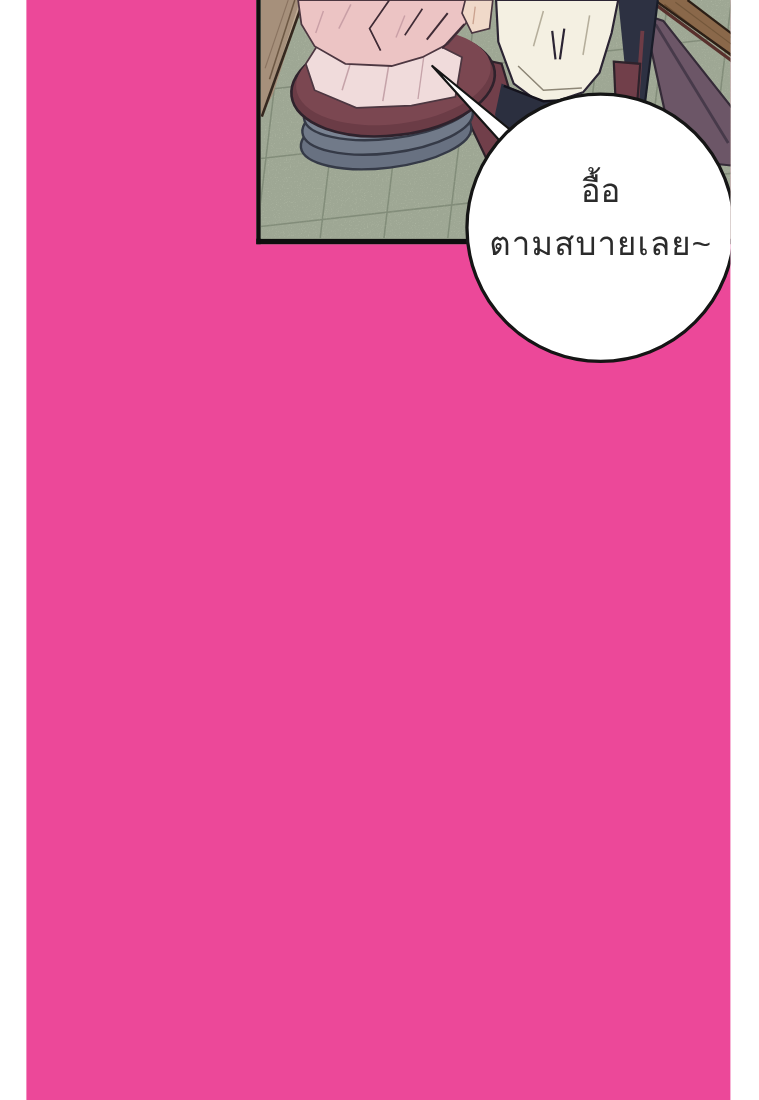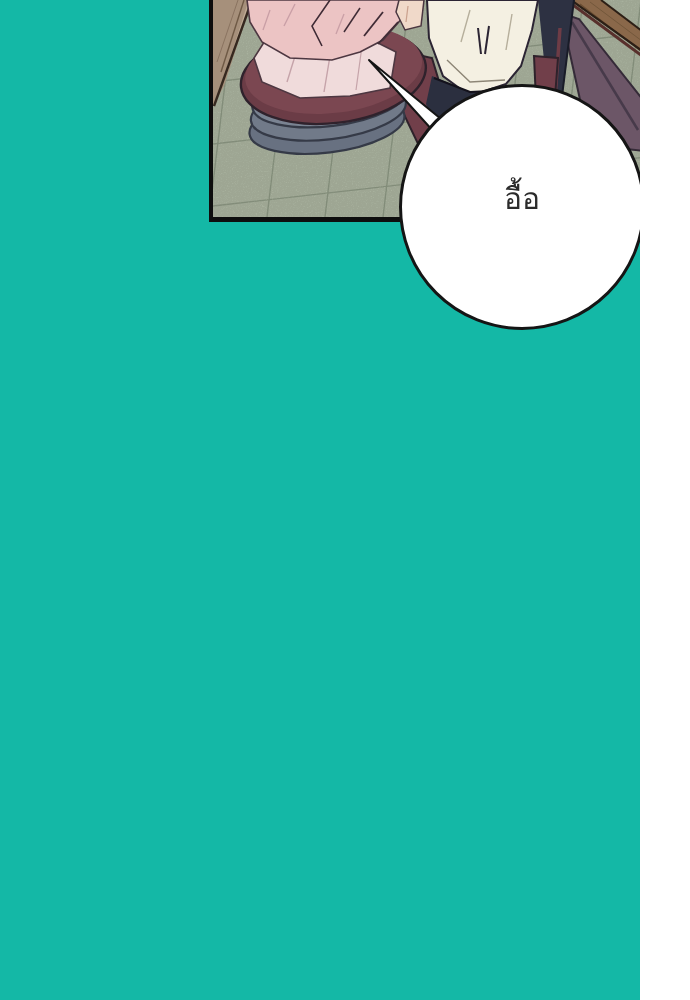"อื้อ" .stage { background: #14b8a6 -> #ec4899; margin-left: none -> 24px }
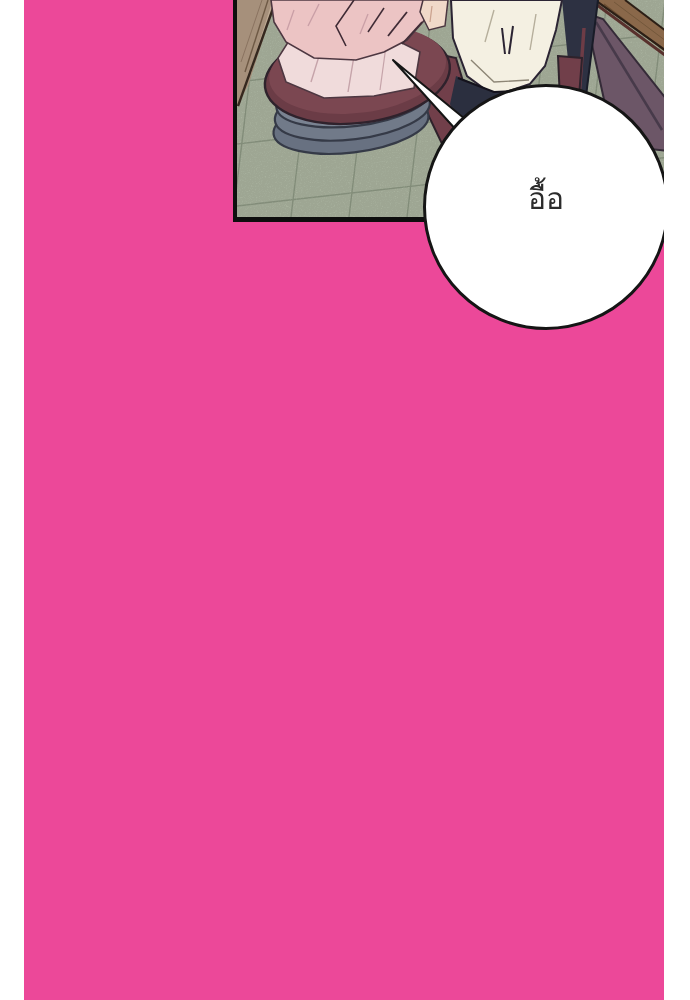"ตามสบายเลย~" div.txt { html: none -> <div>ตามสบายเลย~</div> }
